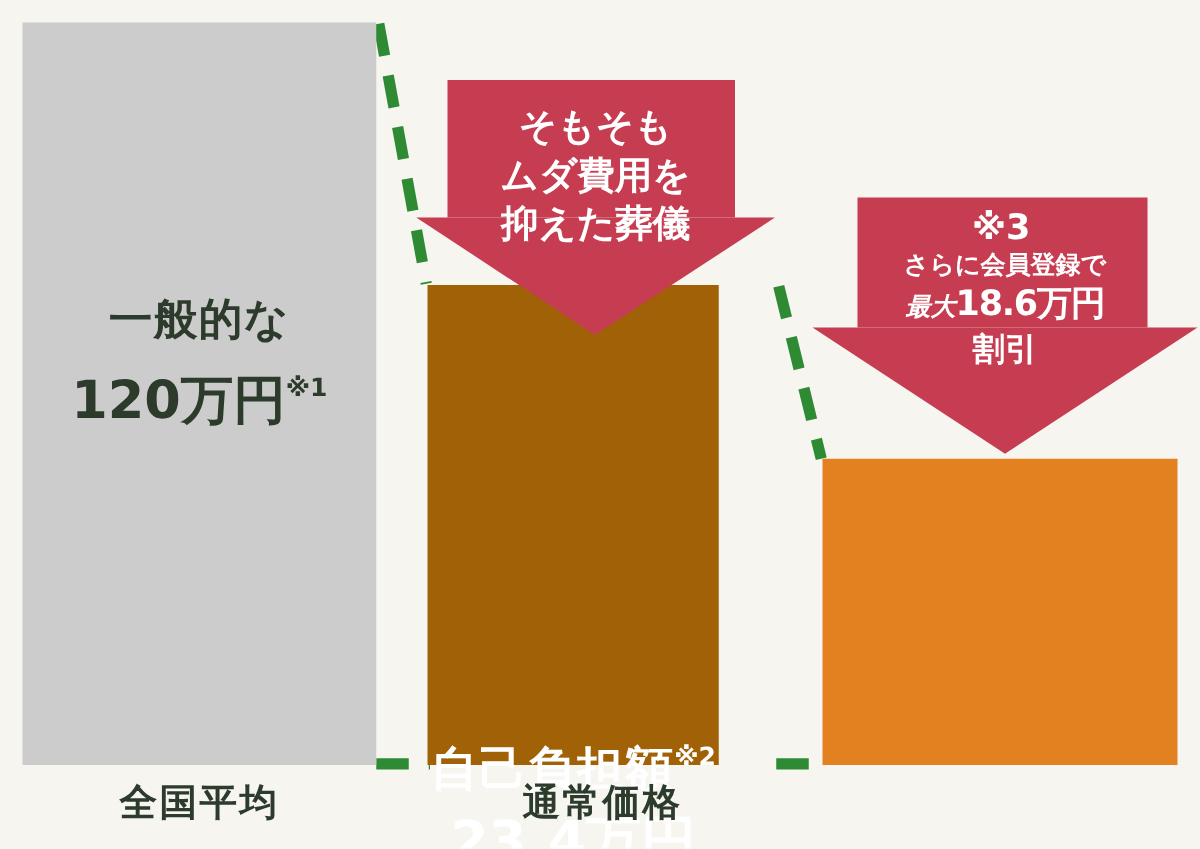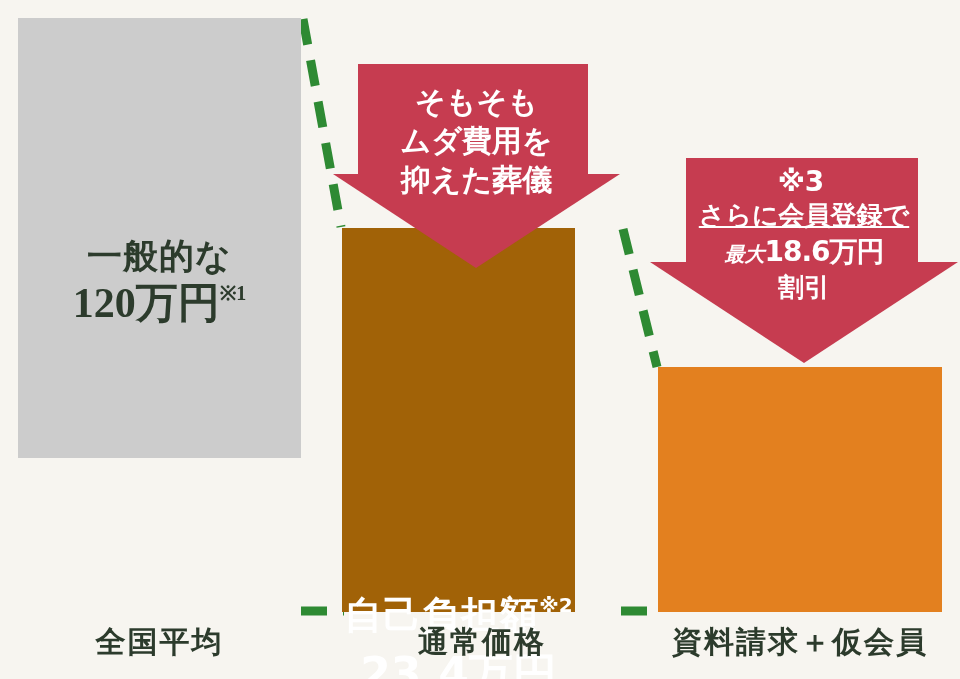"さらに会員登録で" #callout-discount .line2 { font-size: 26px -> 20px; text-decoration: underline -> none }
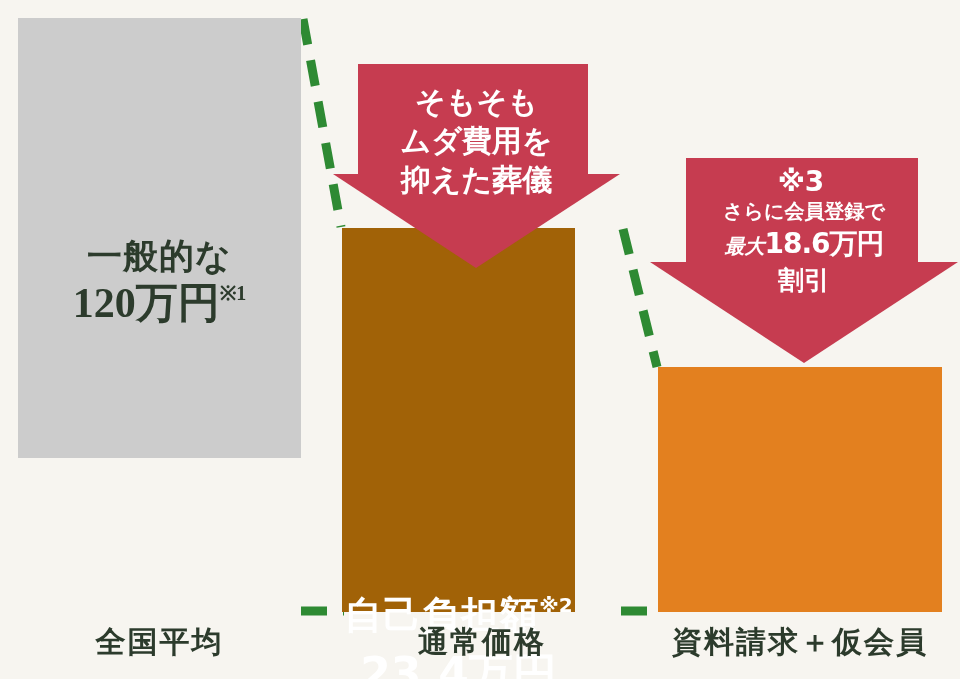"一般的な" #bar-average { font-family: Liberation Serif, serif -> none; height: 440px -> 594px }
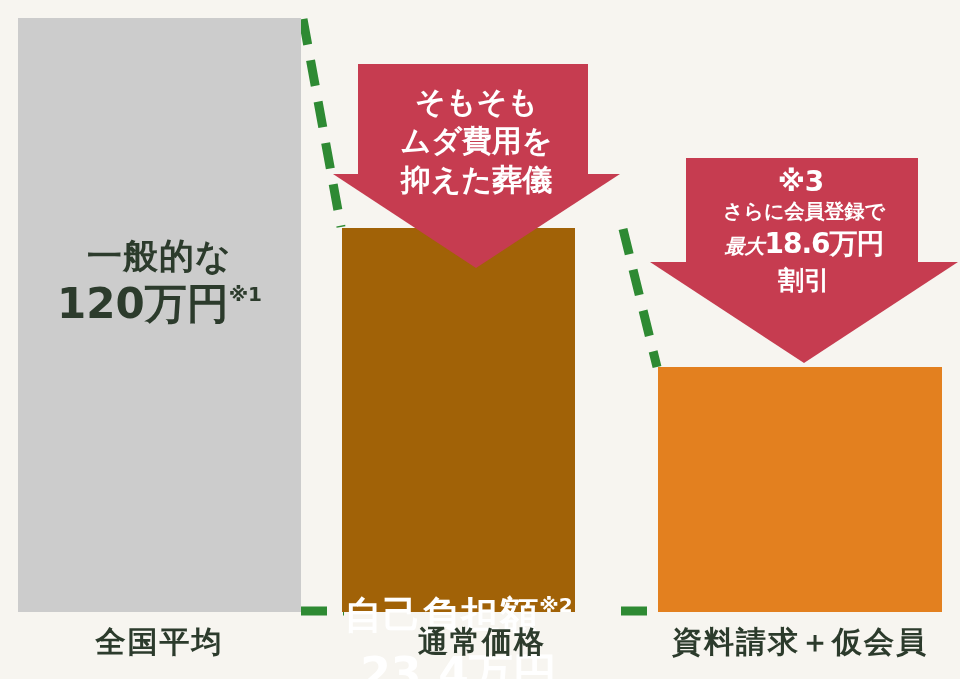"120万円※1" #avg-text .amt { margin-top: 2px -> 18px }
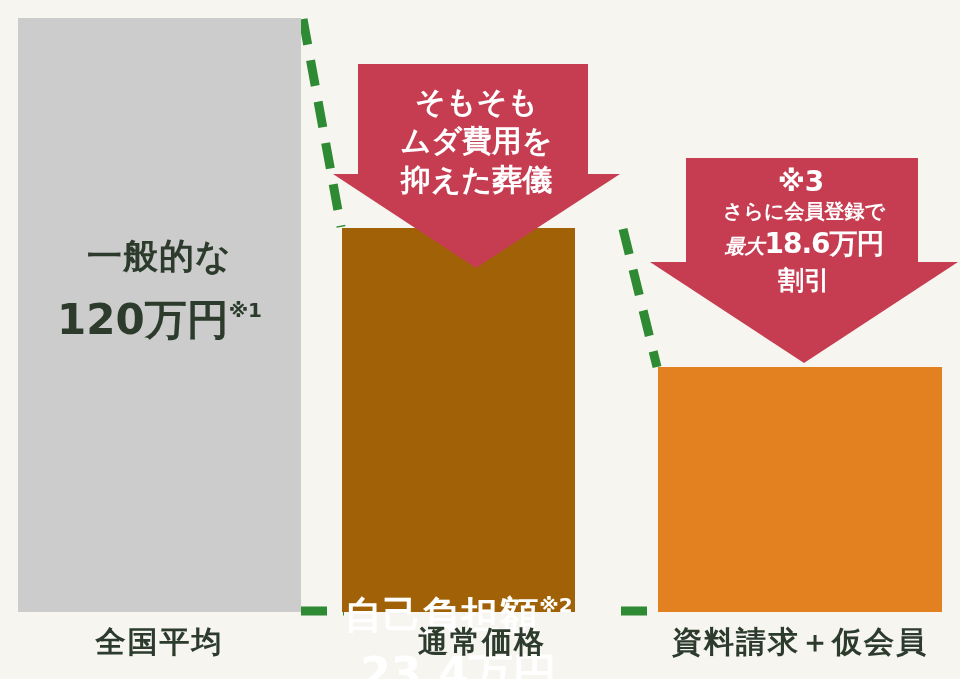"資料請求＋仮会員" div.axis-label { html: <div>資料請求＋仮会員</div> -> none }
